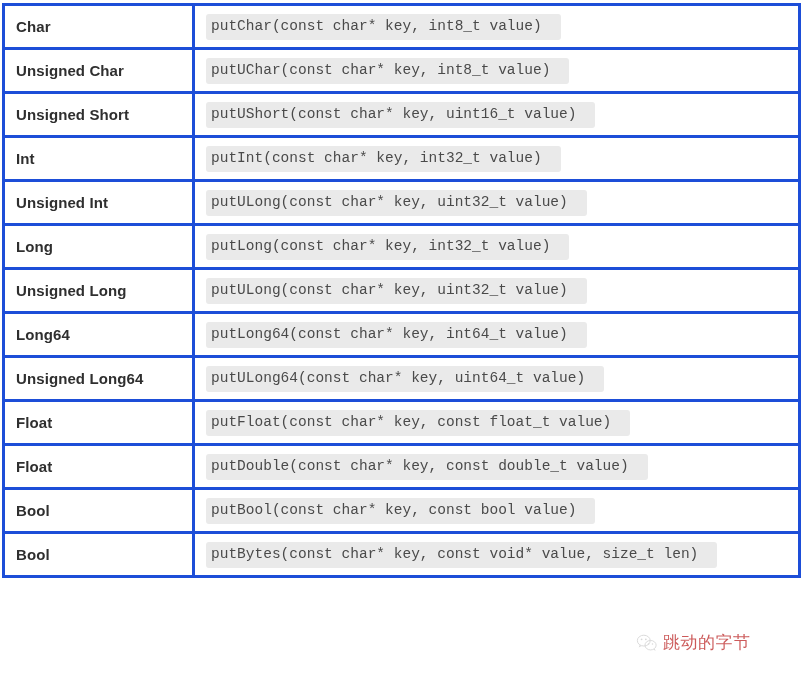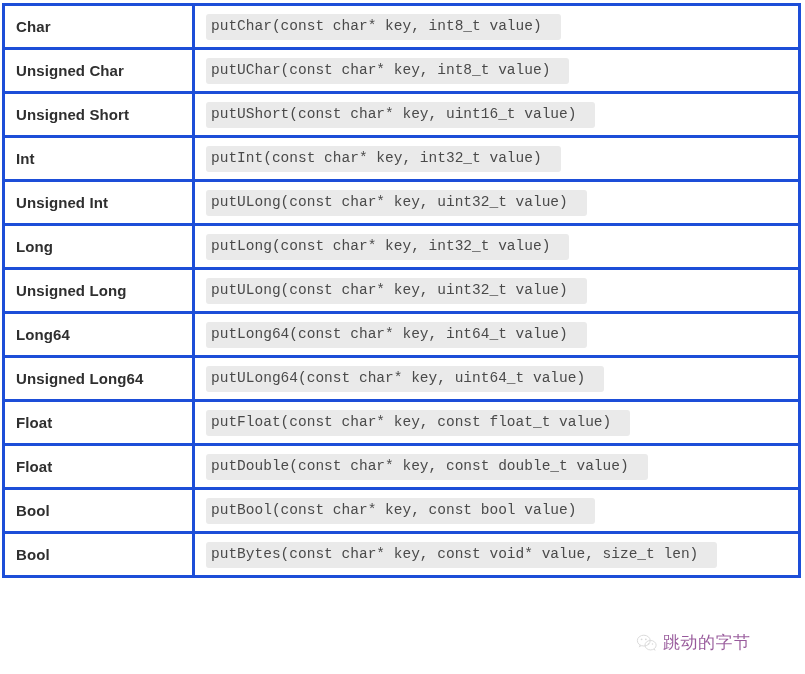"跳动的字节" #watermark .wm-text { color: #701a75 -> #b91c1c }
